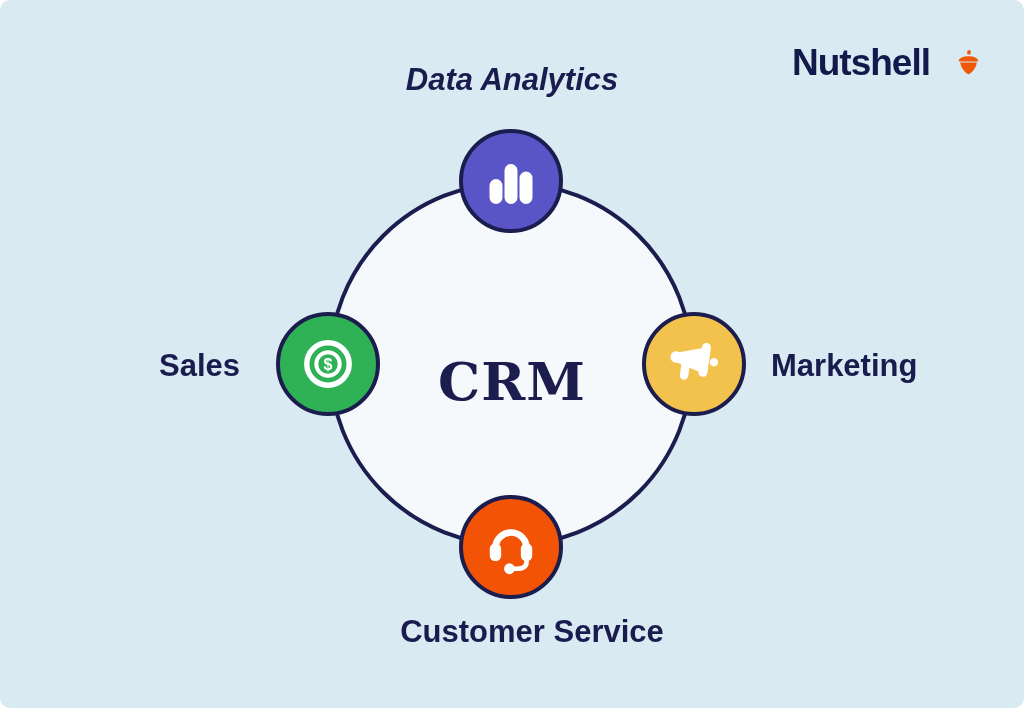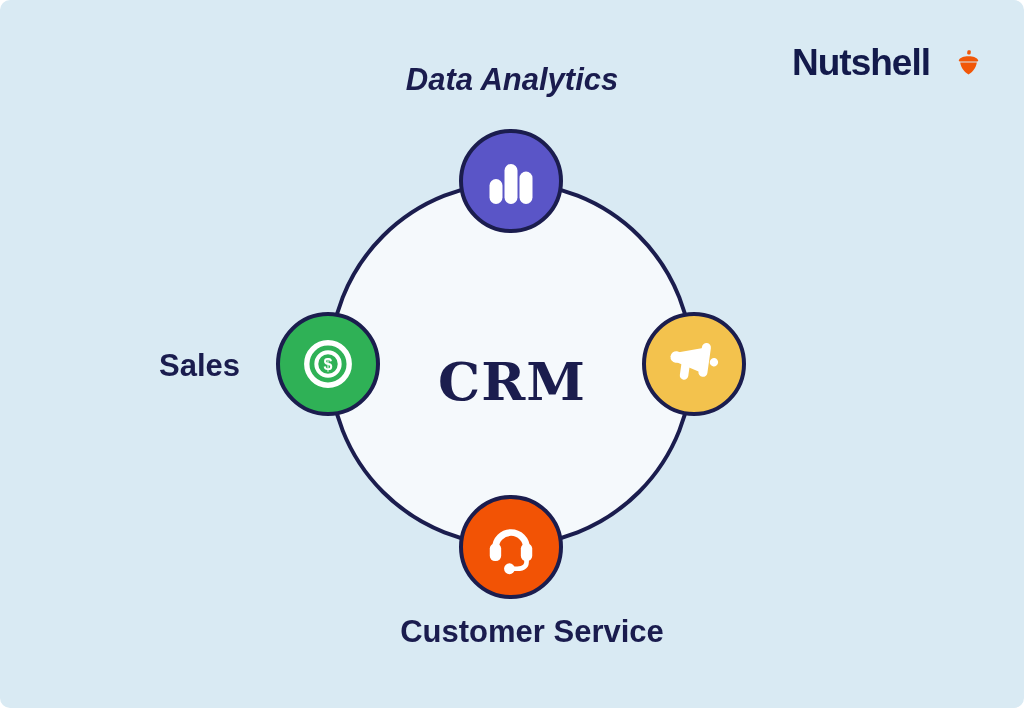"Marketing" div.node-label { html: none -> <div>Marketing</div> }
